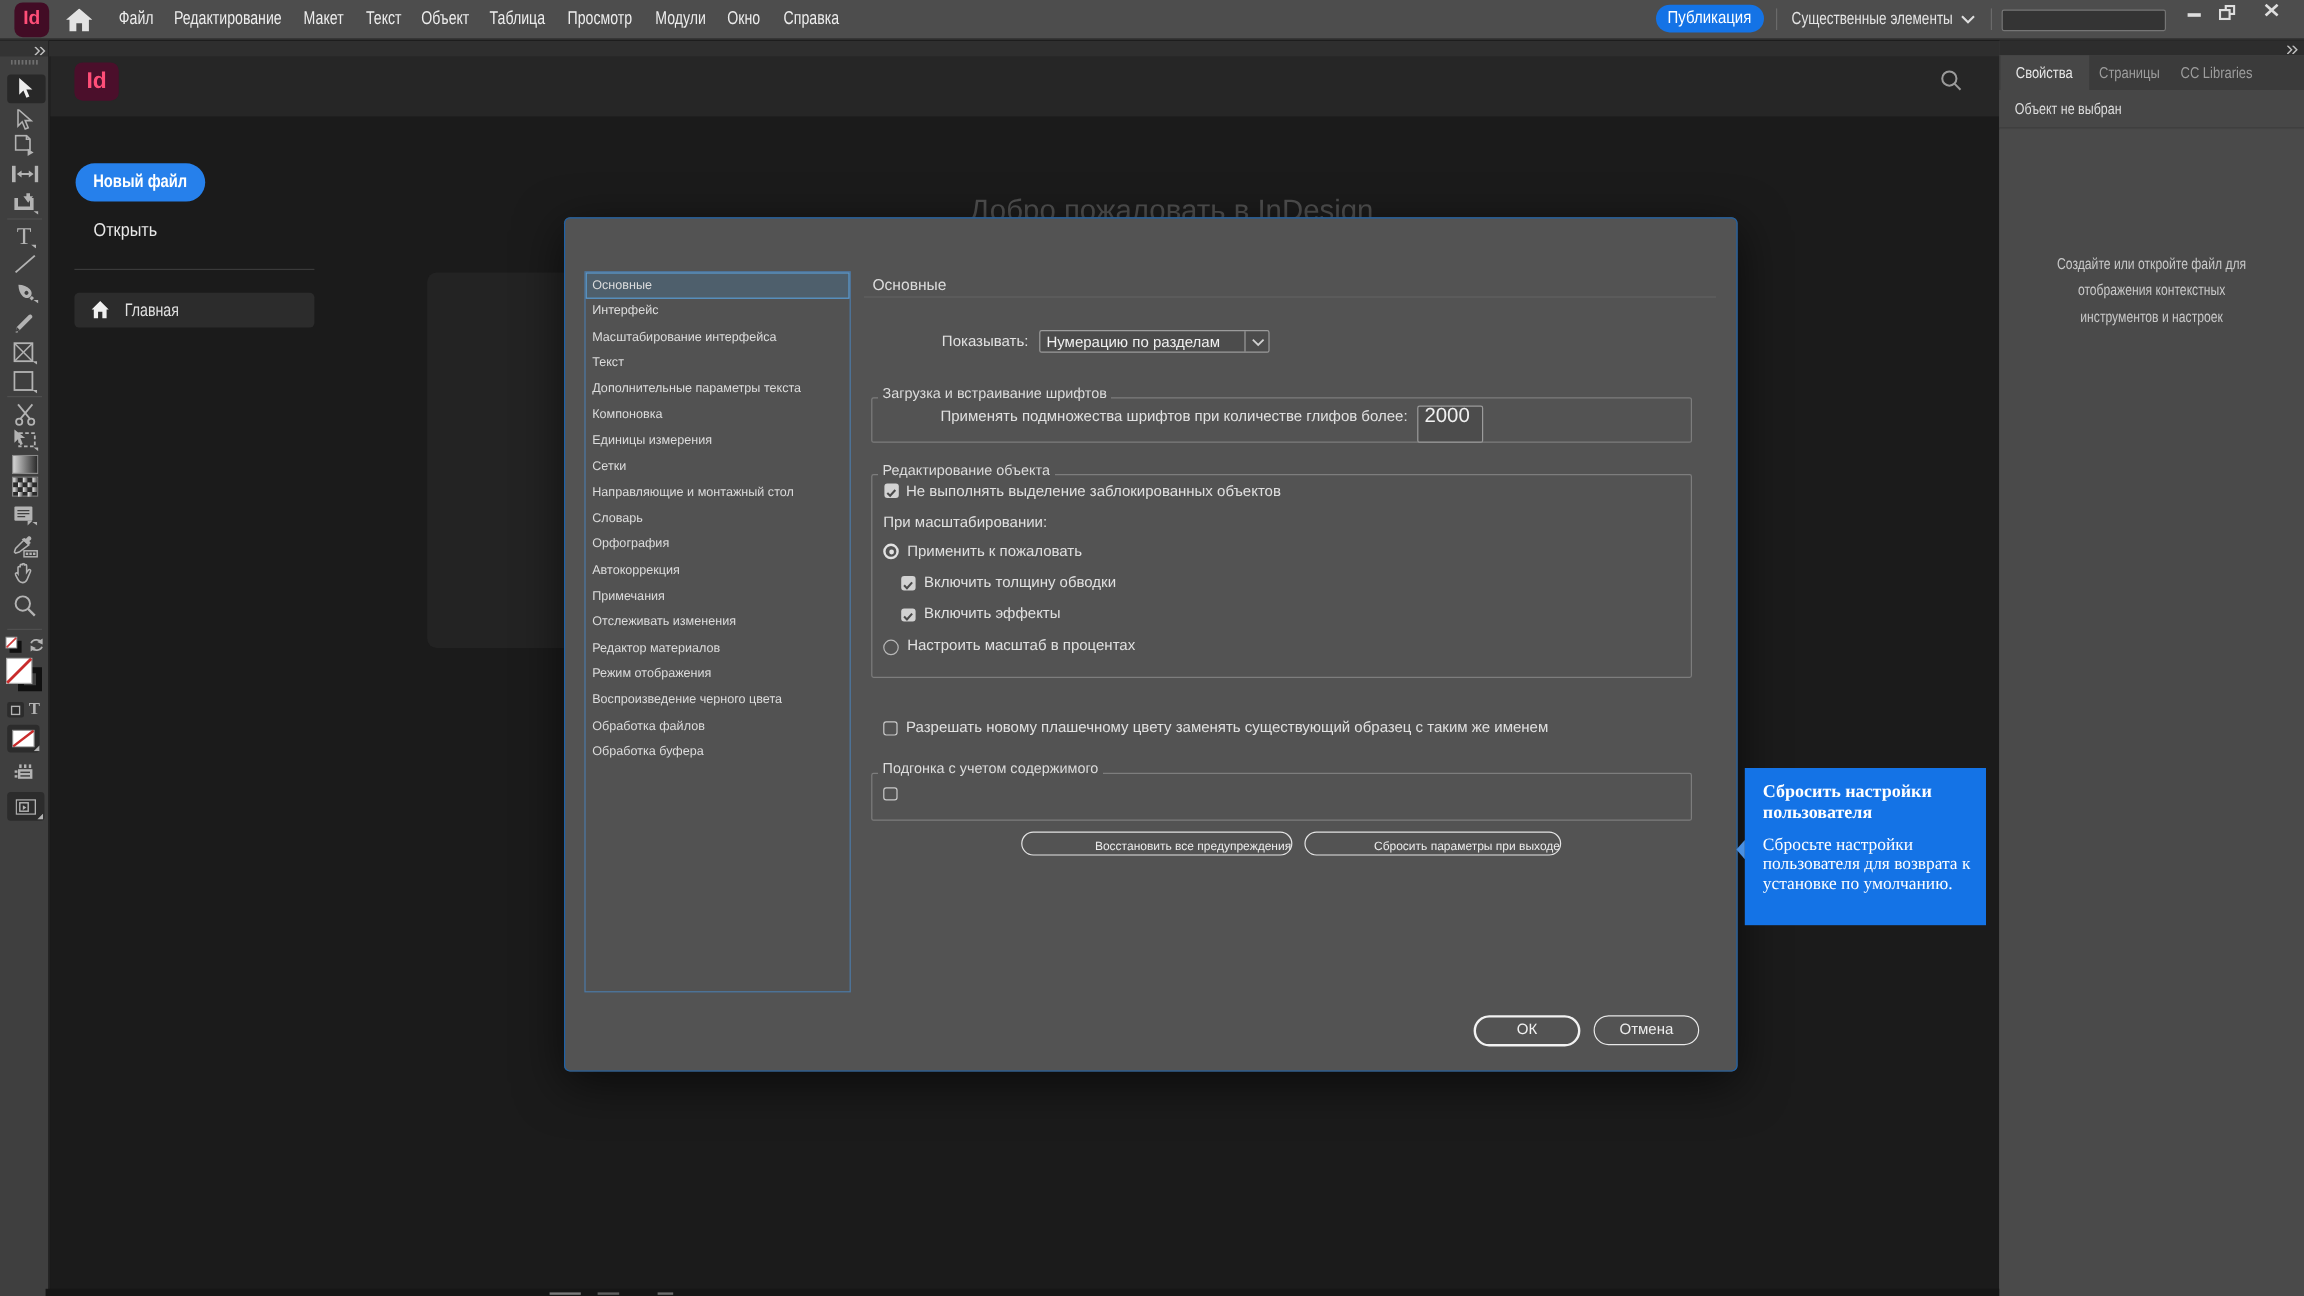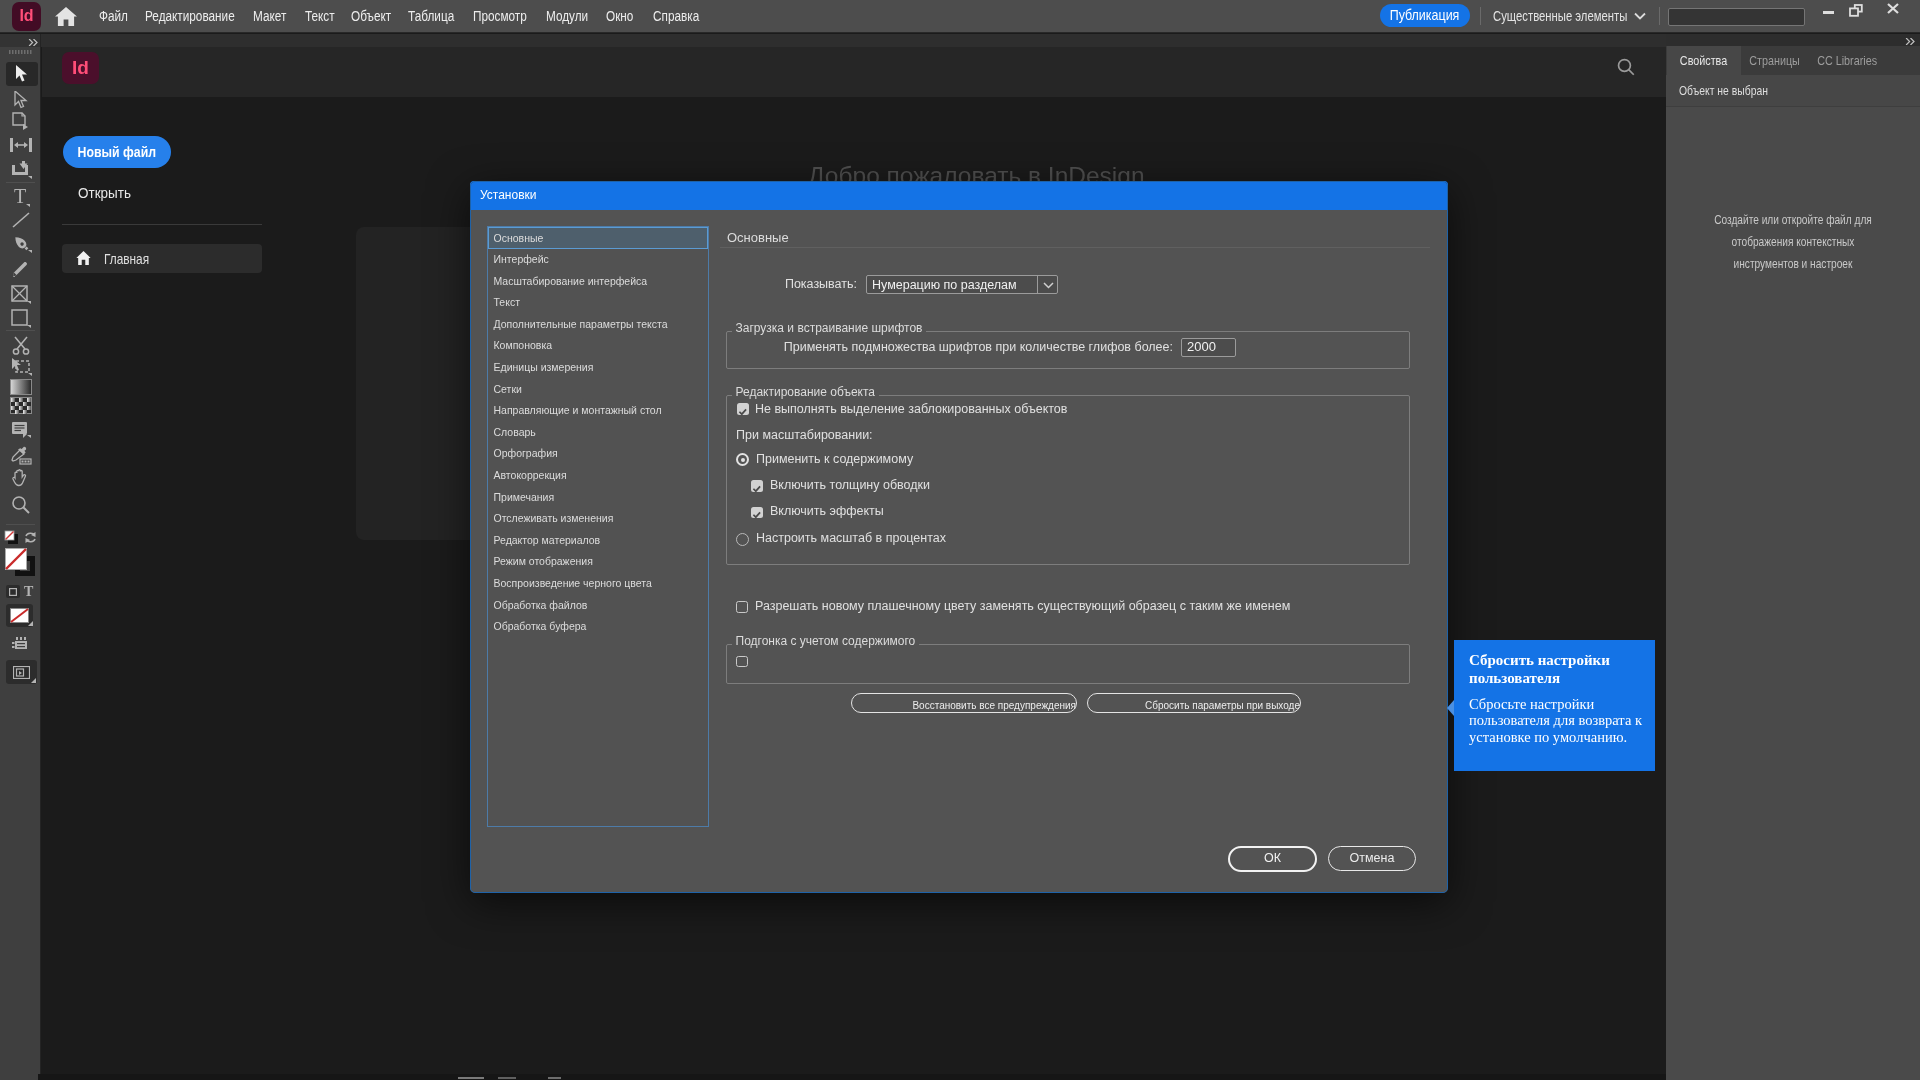"Установки" div.dlgtitle { html: <div>Установки</div> -> none }
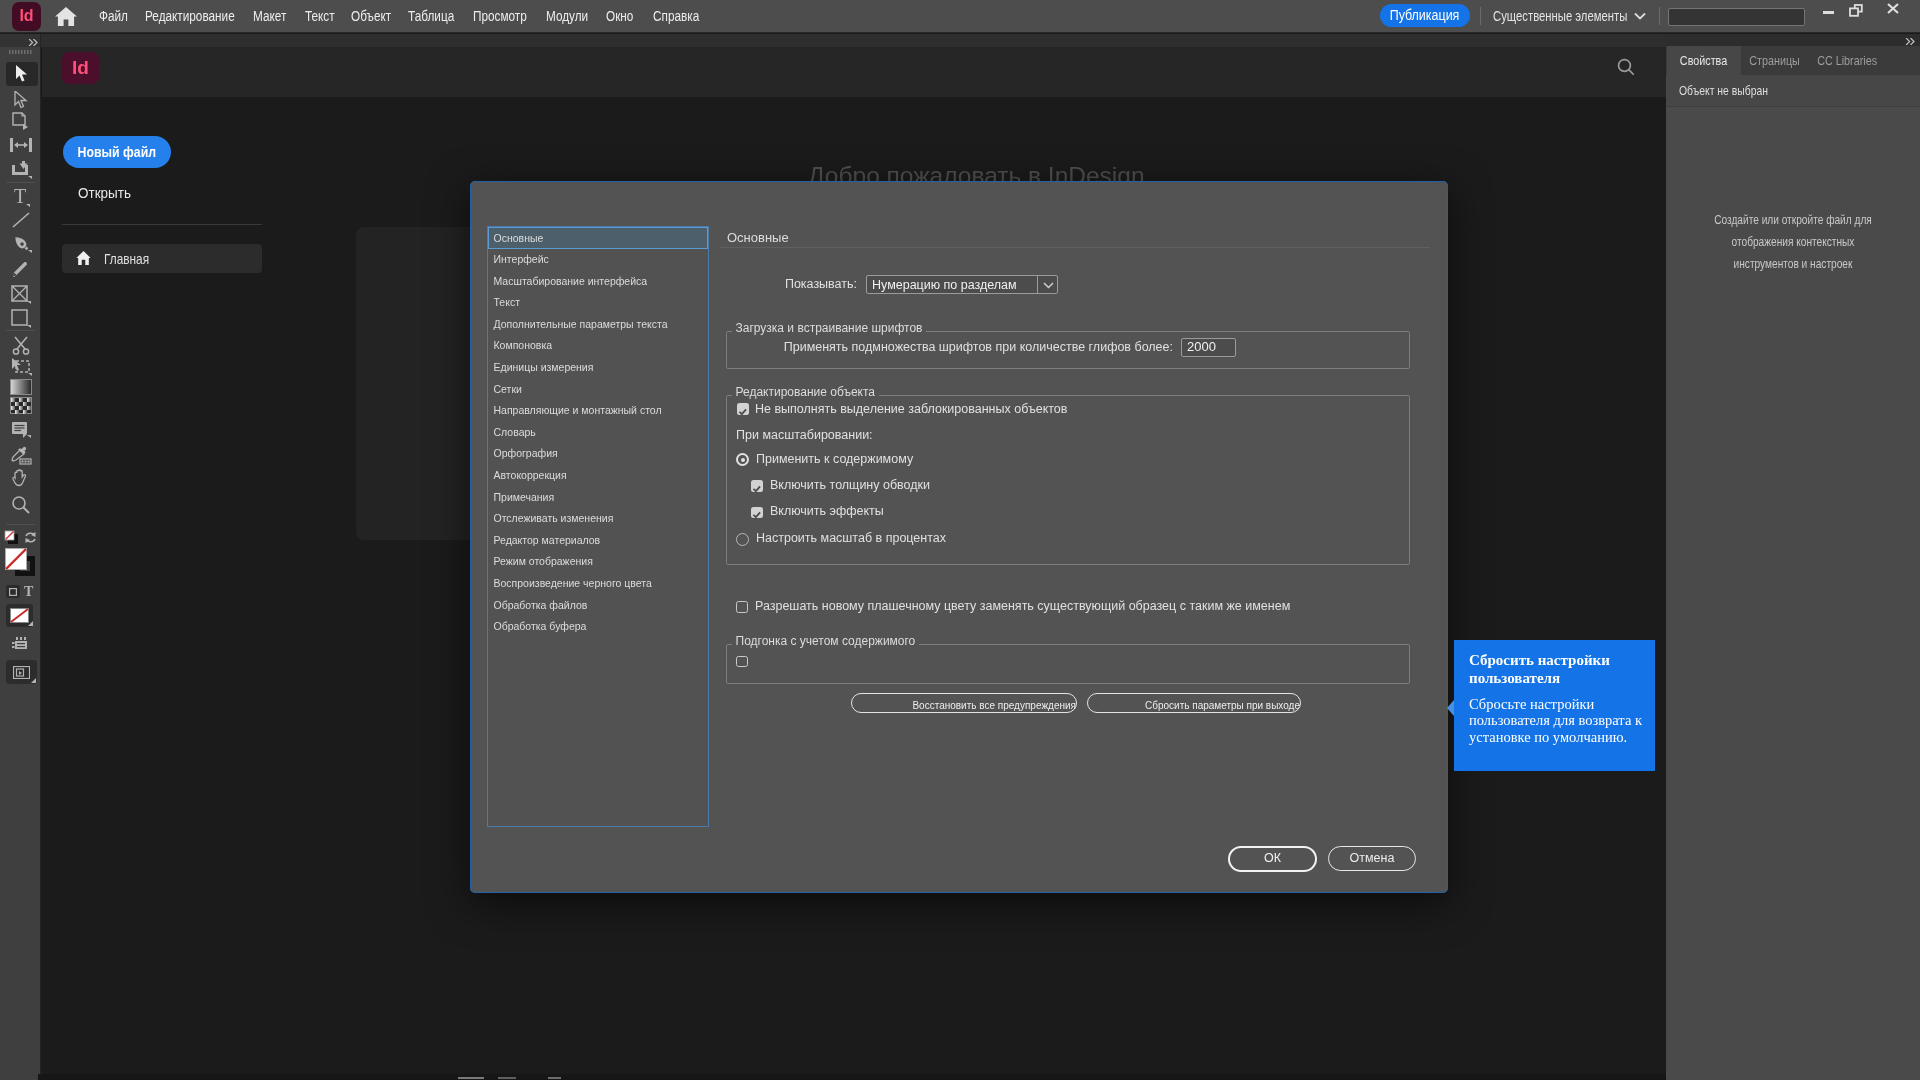"2000" .numin { font-size: 13px -> 17px; height: 19px -> 31px }
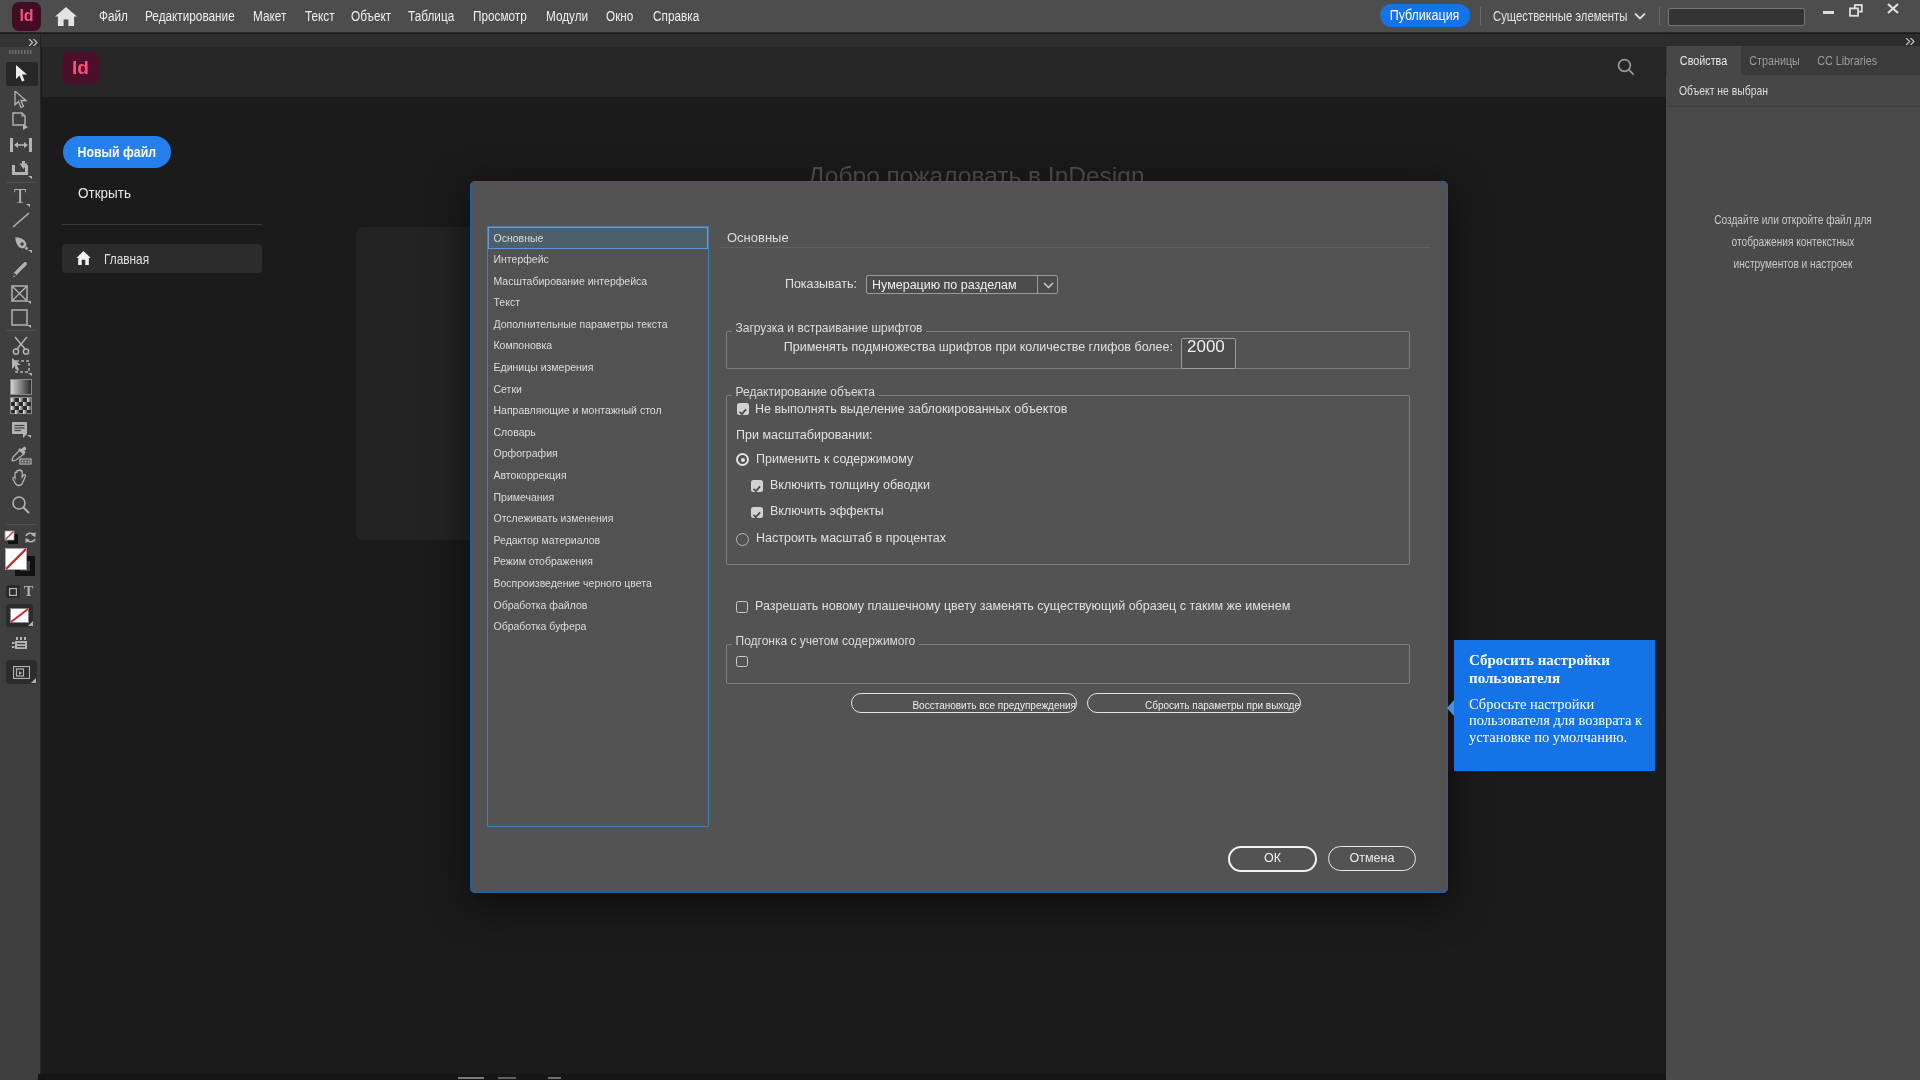"Применить к содержимому" div.lbl { text: содержимому -> пожаловать }
